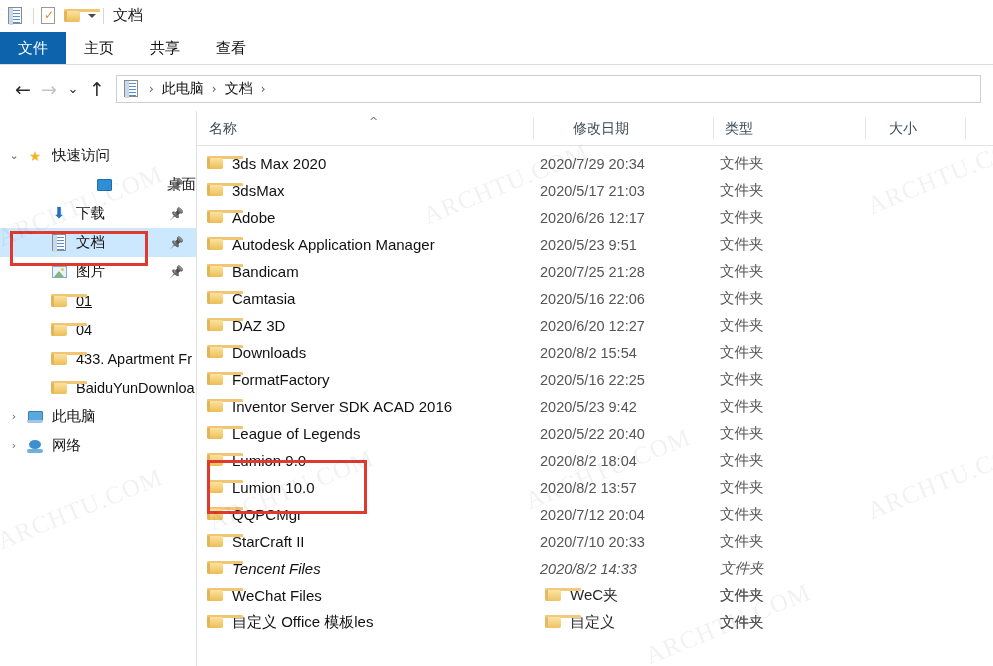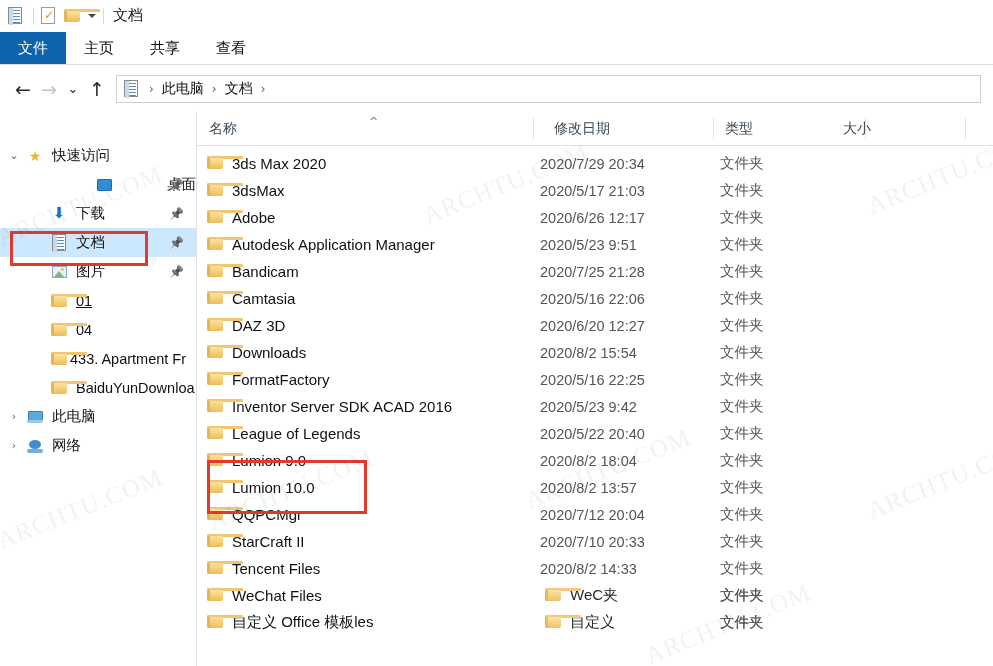"修改日期" div.cell { left: 329px -> 348px }
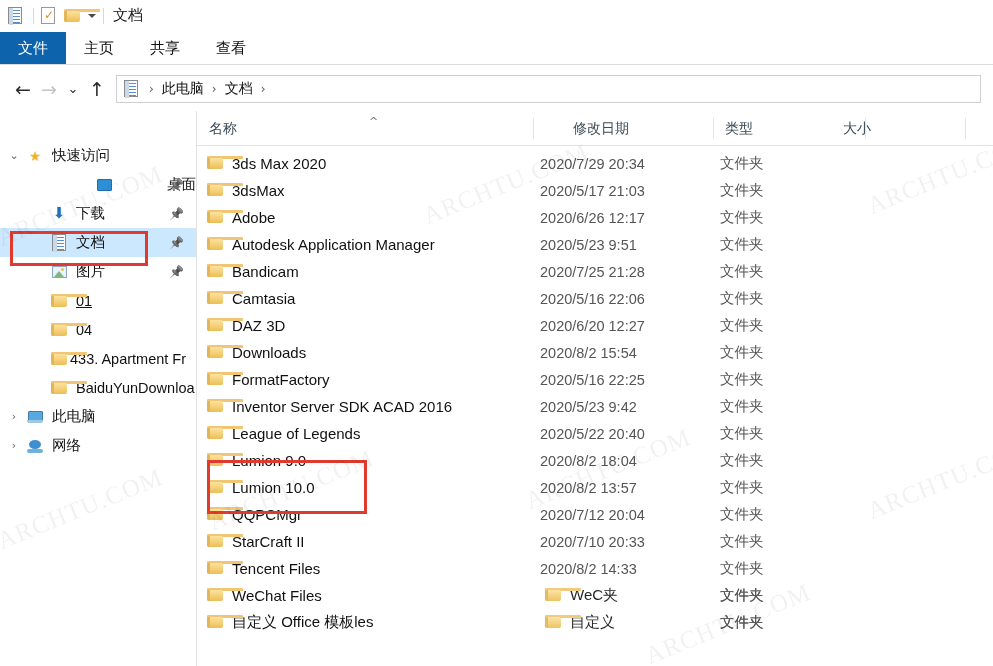"大小" div.cell { left: 634px -> 680px }
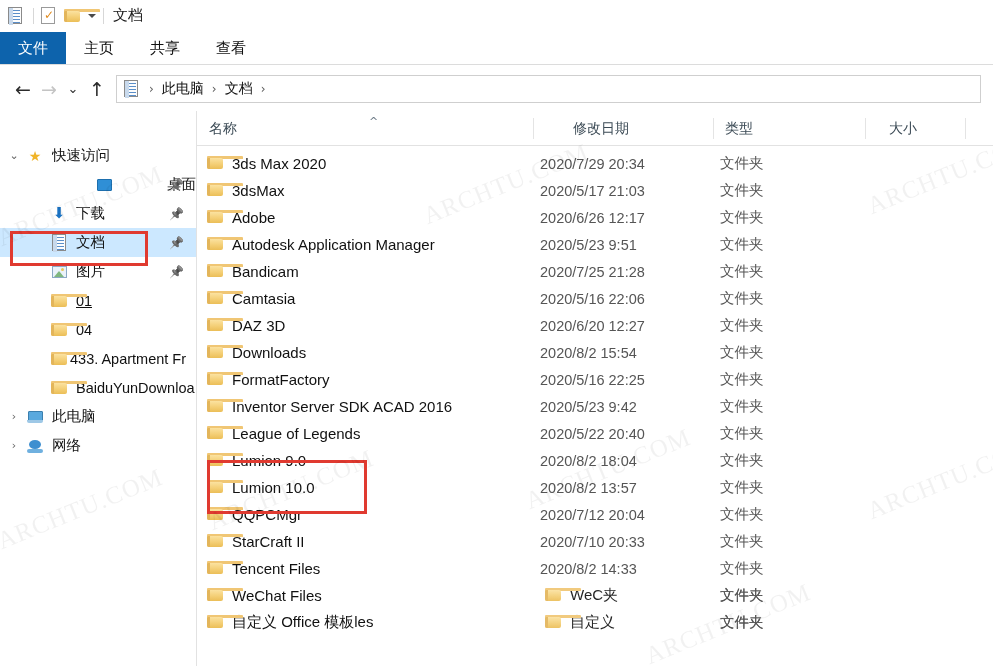"433. Apartment Fr" span.slabel { margin-left: none -> 6px }
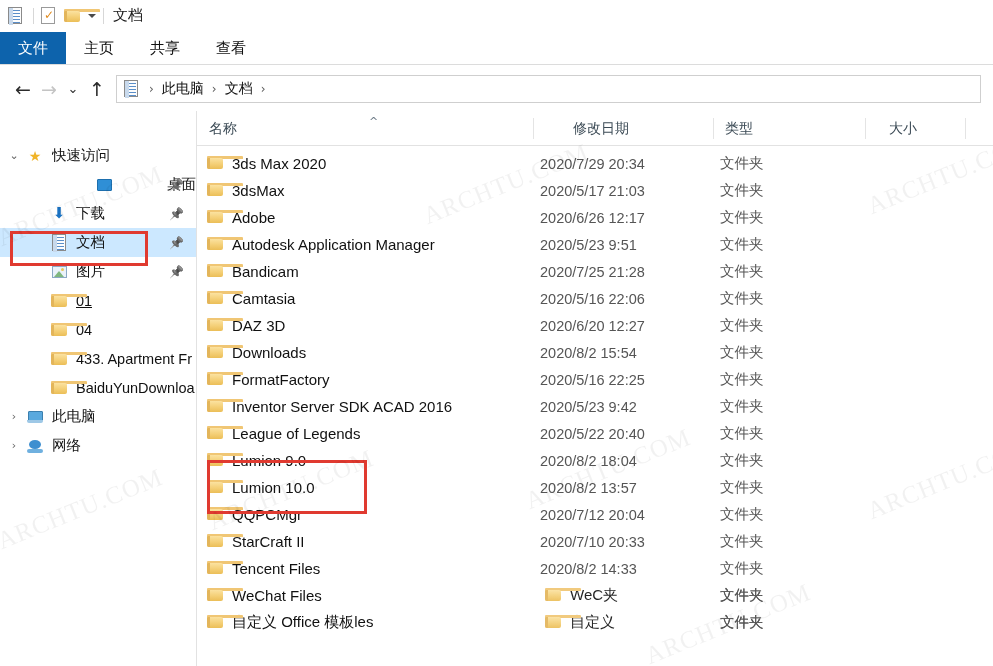"Tencent Files" div.frow { font-style: none -> italic }
